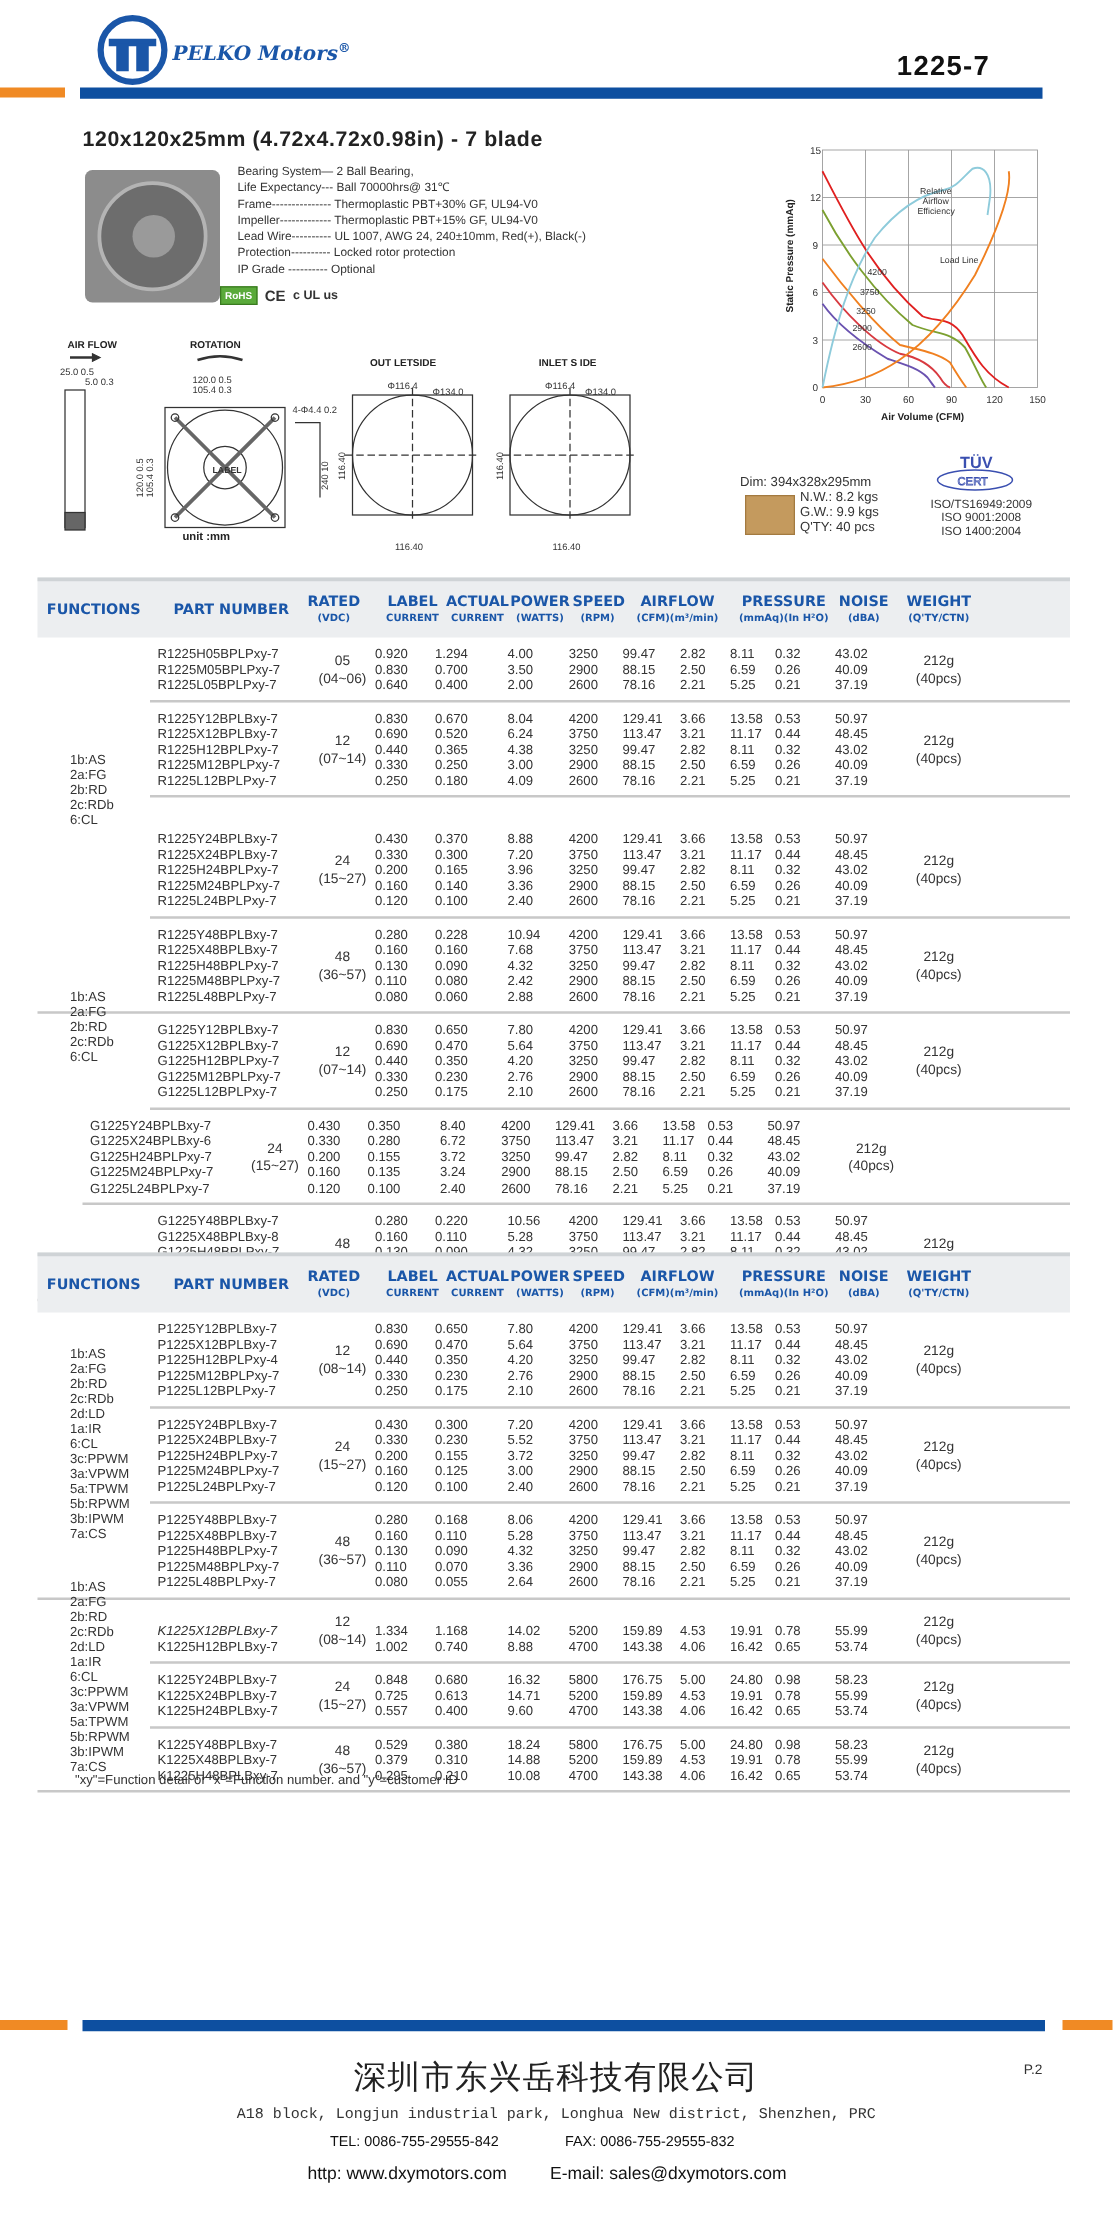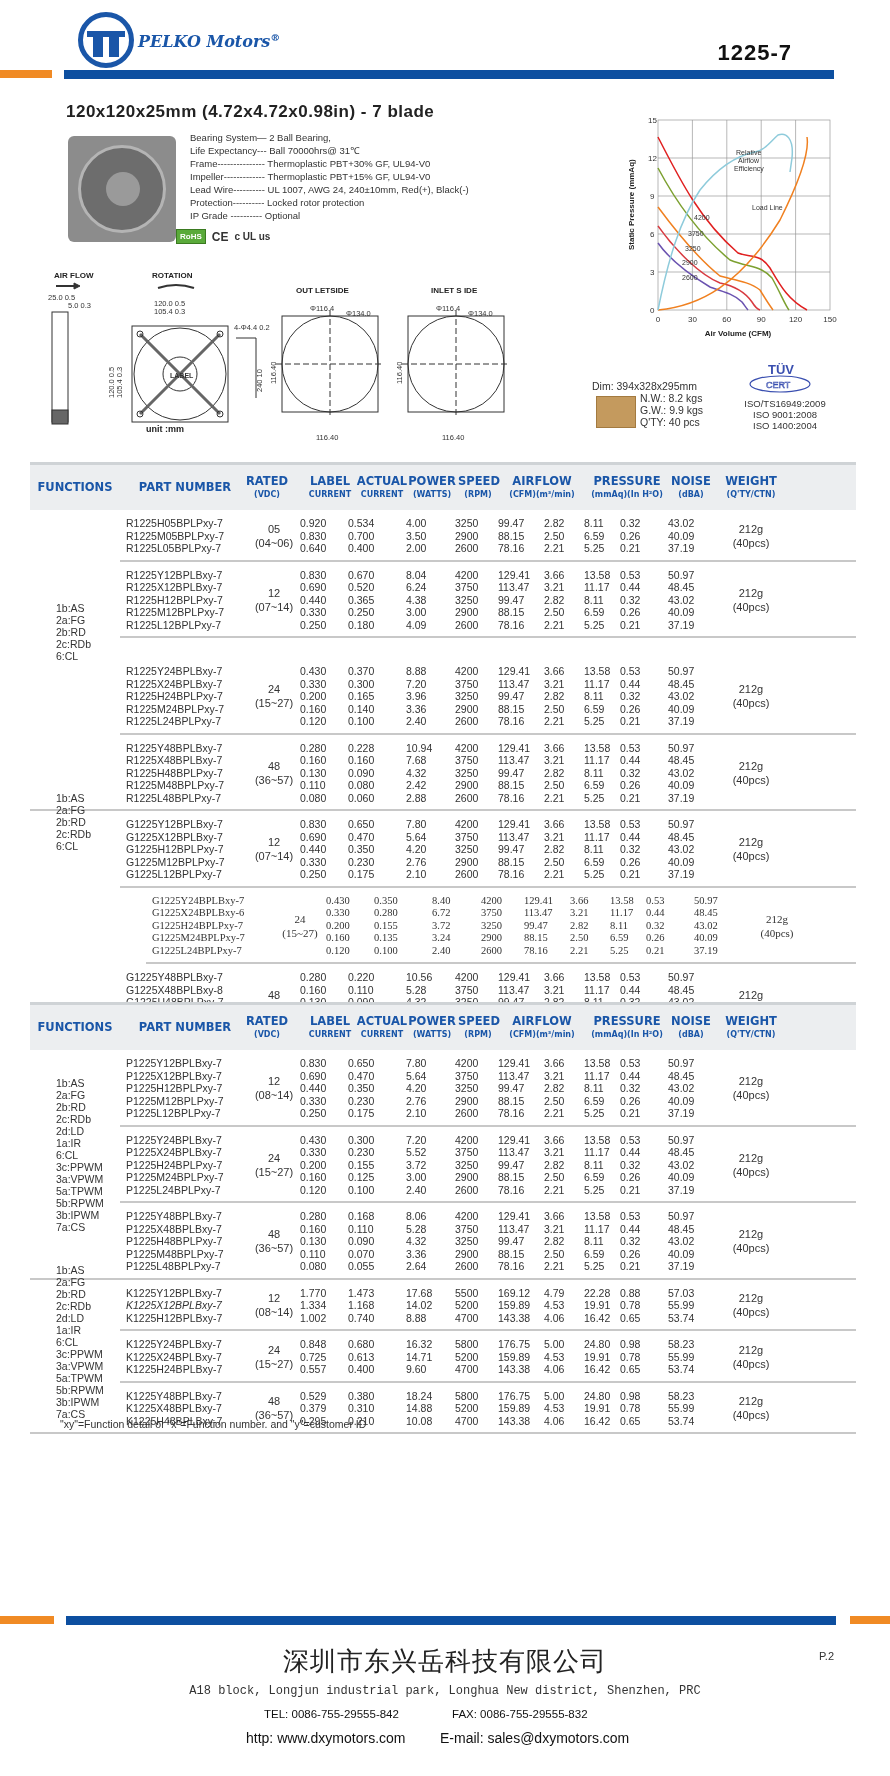"0.534" span { text: 0.534 -> 1.294 }
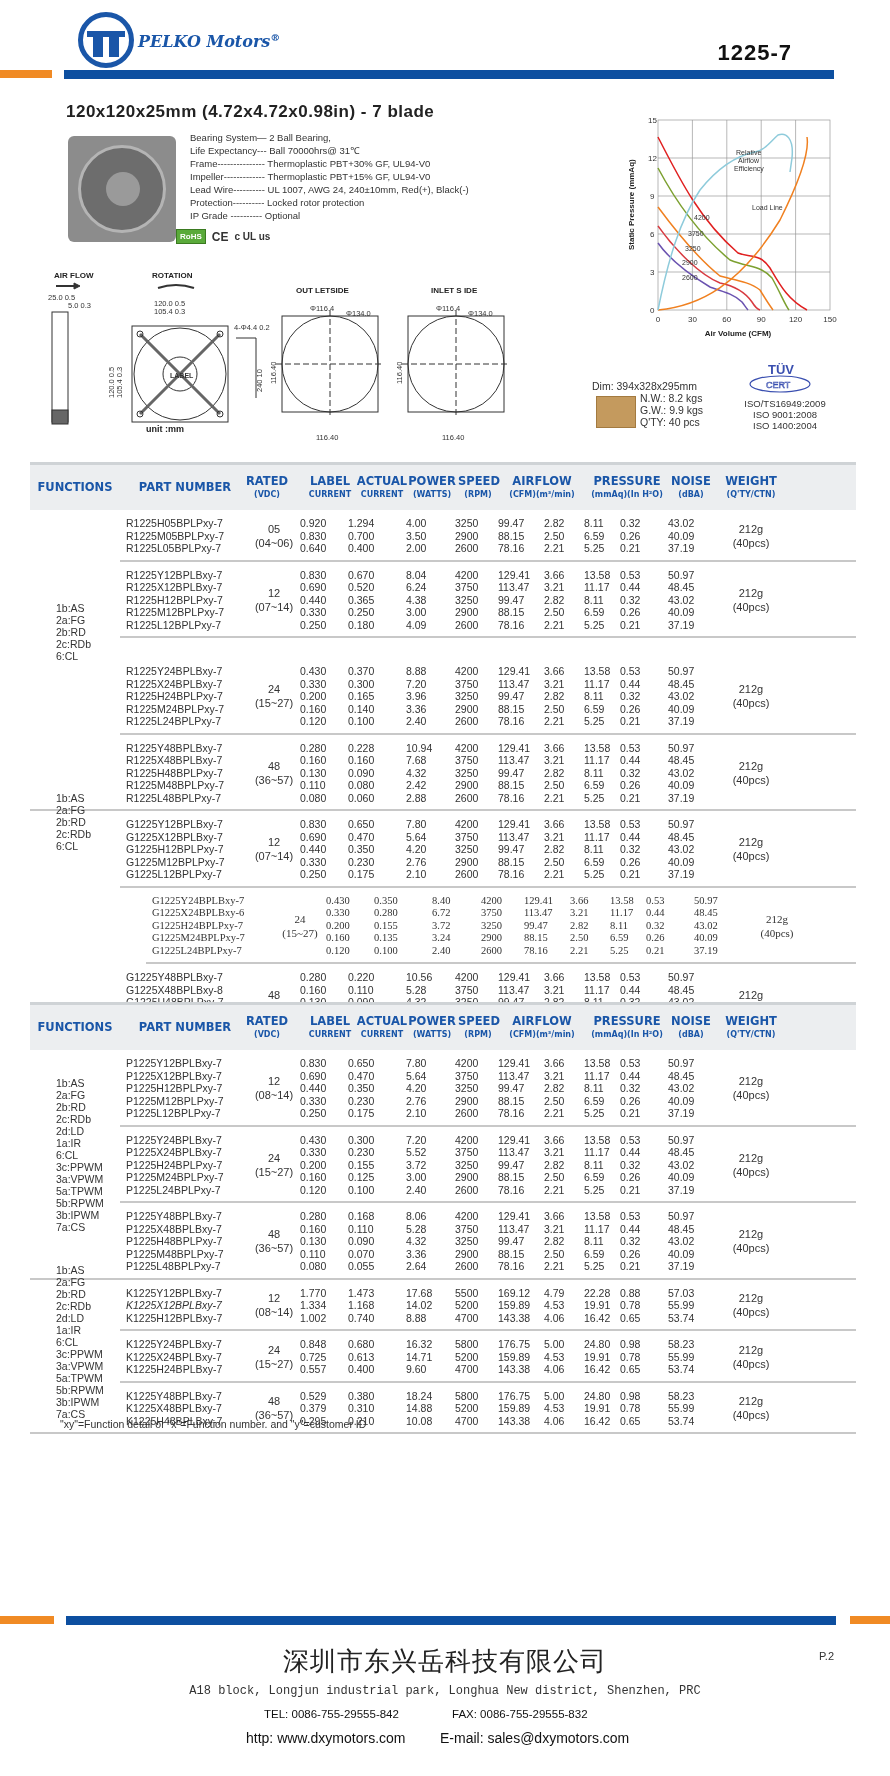"G1225Y24BPLBxy-7" div.grp { font-family: Liberation Serif, serif -> none; margin-left: 116px -> 36px }
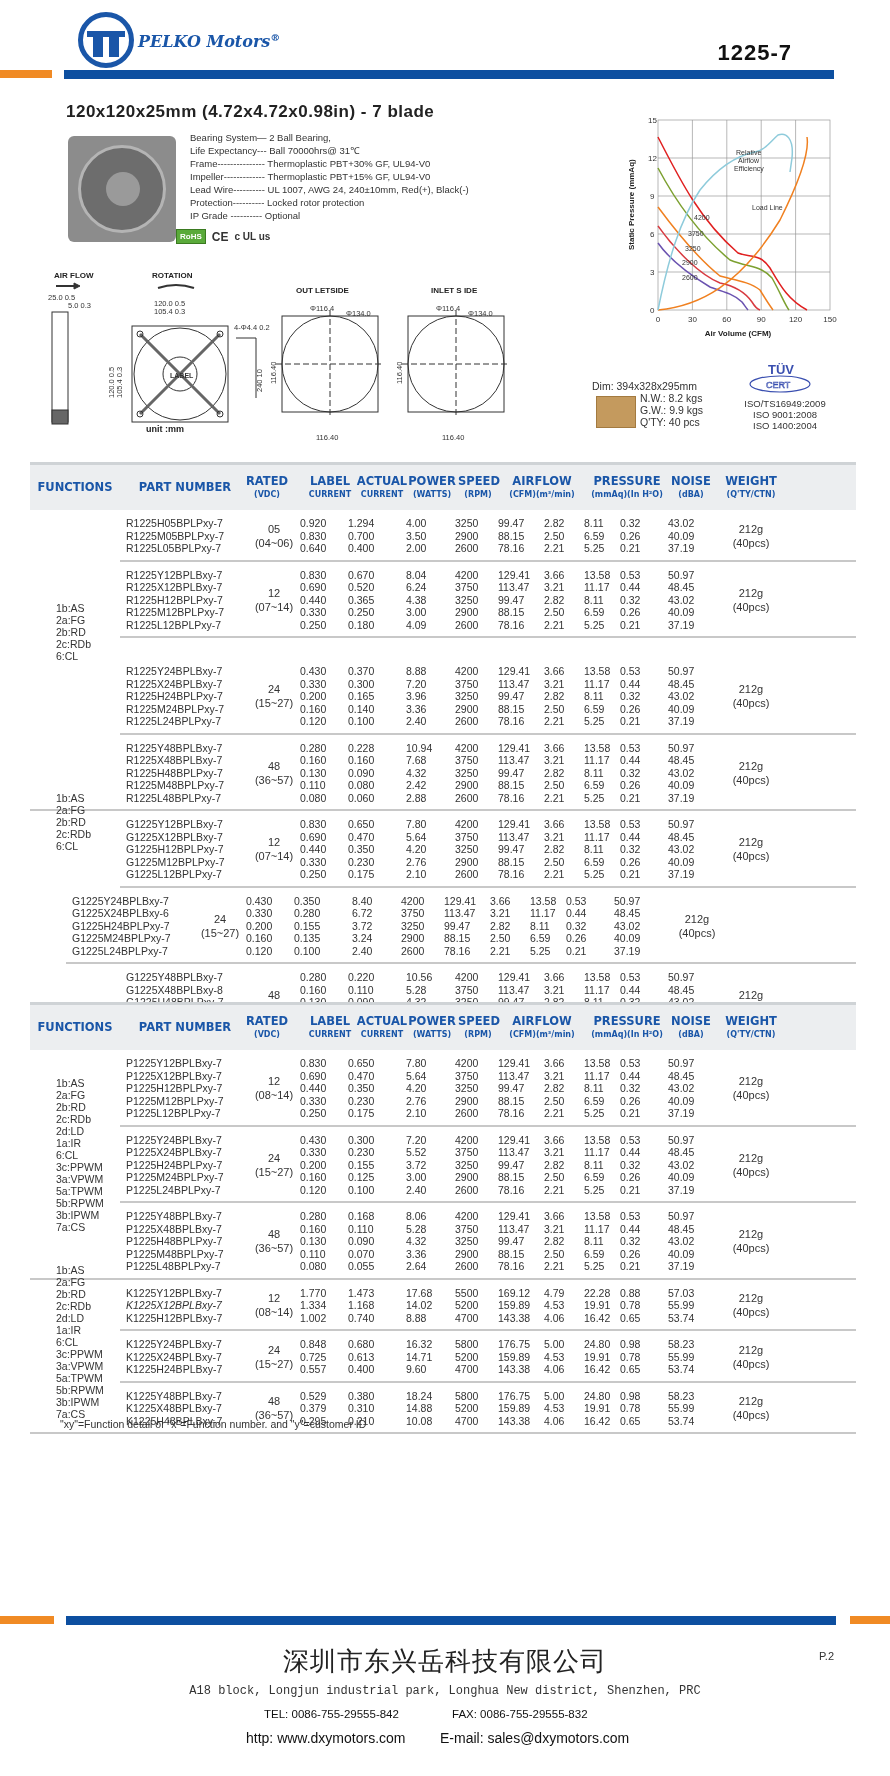"P1225H12BPLPxy-7" span { text: P1225H12BPLPxy-7 -> P1225H12BPLPxy-4 }
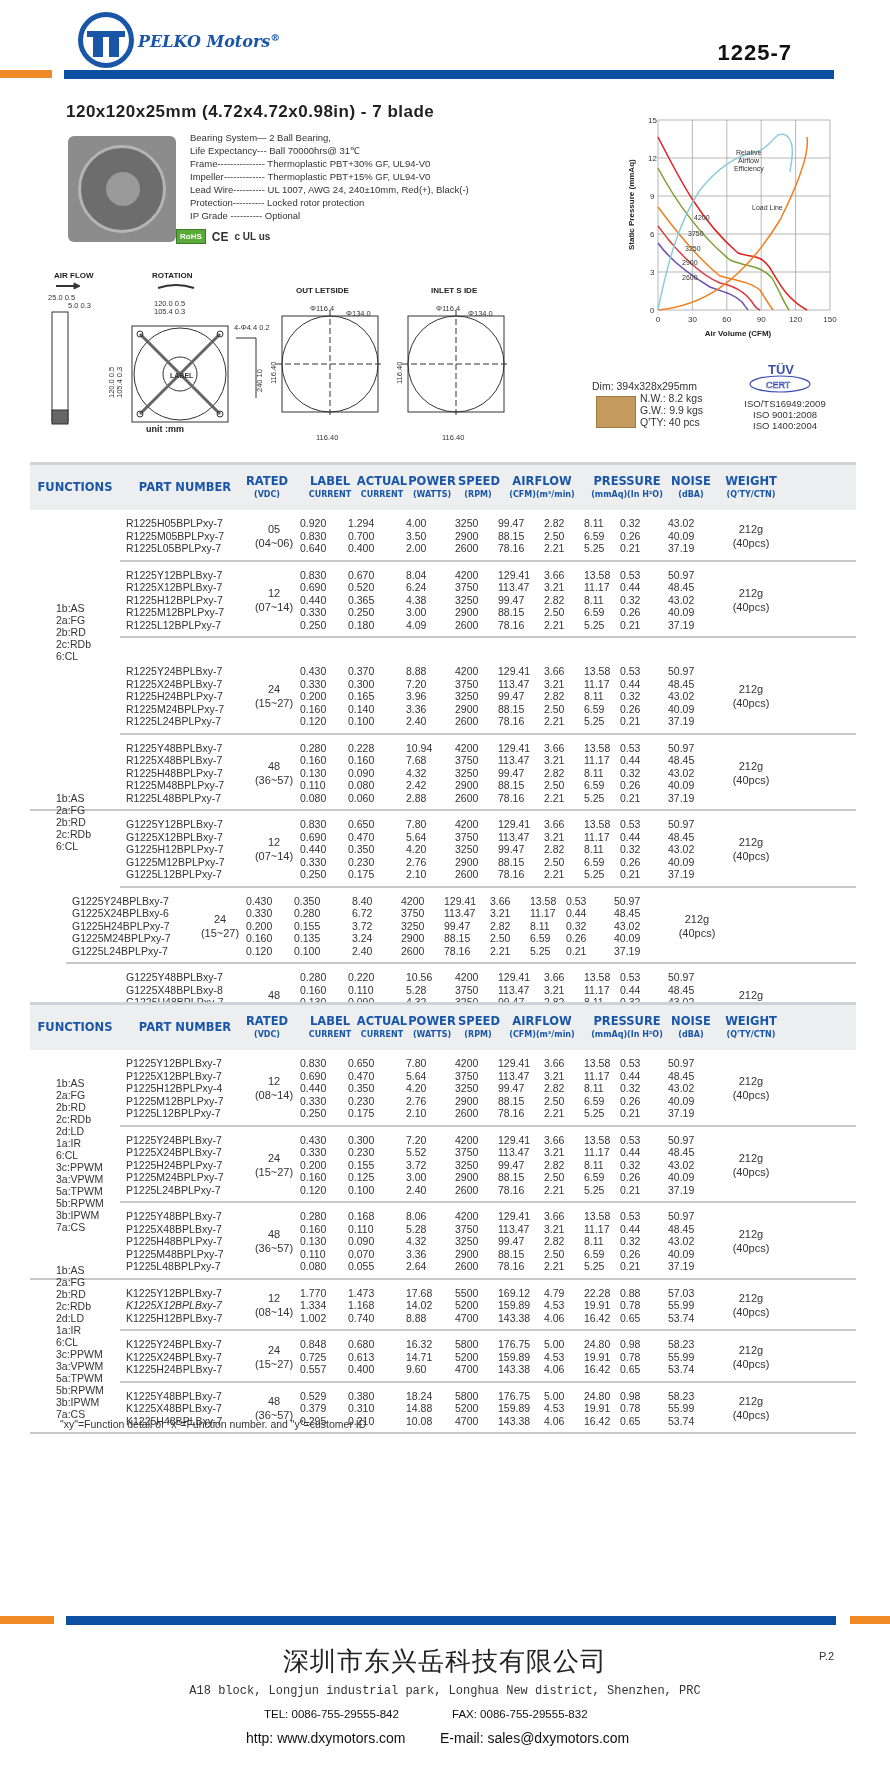"K1225Y12BPLBxy-7" div.row { html: <div> <span>K1225Y12BPLBxy-7</span> <span>1.770</span> <span>1.473</span> <span>17.68</span> <span>5500</span> <span>169.12</span> <span>4.79</span> <span>22.28</span> <span>0.88</span> <span>57.03</span> </div> -> none }
